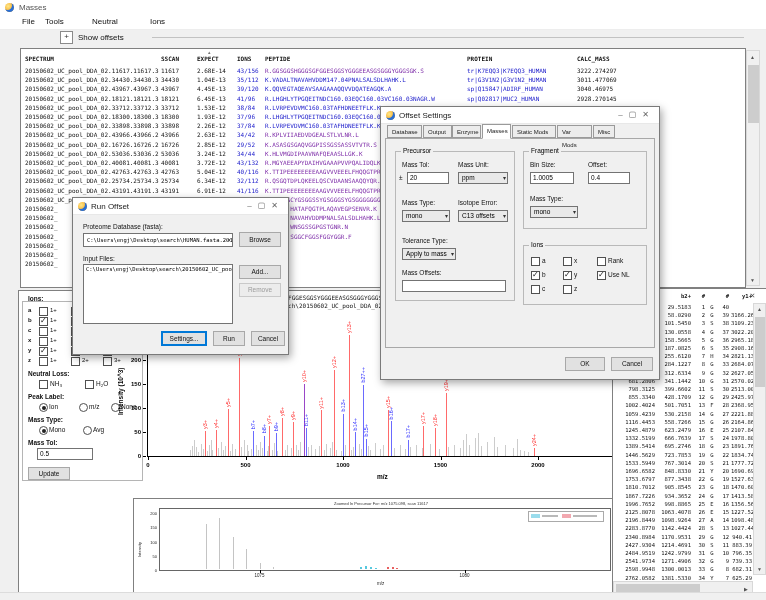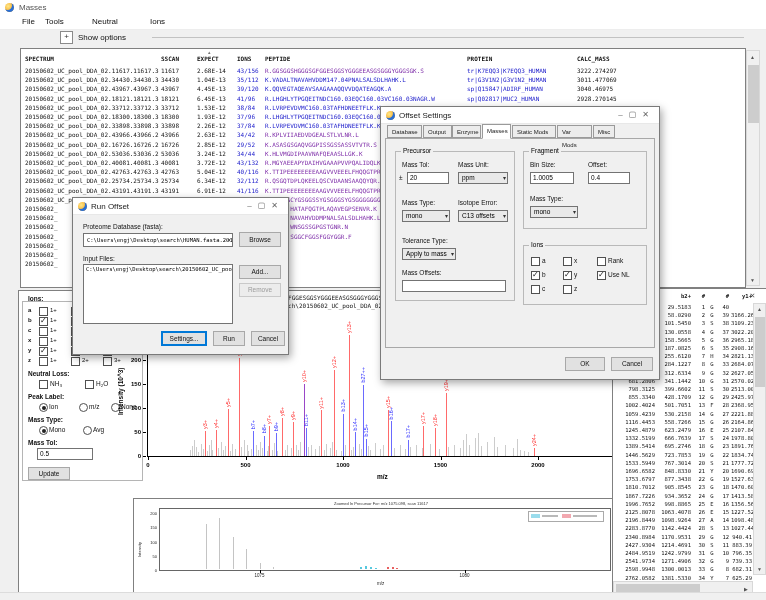"Show options" span.lb { text: options -> offsets }
